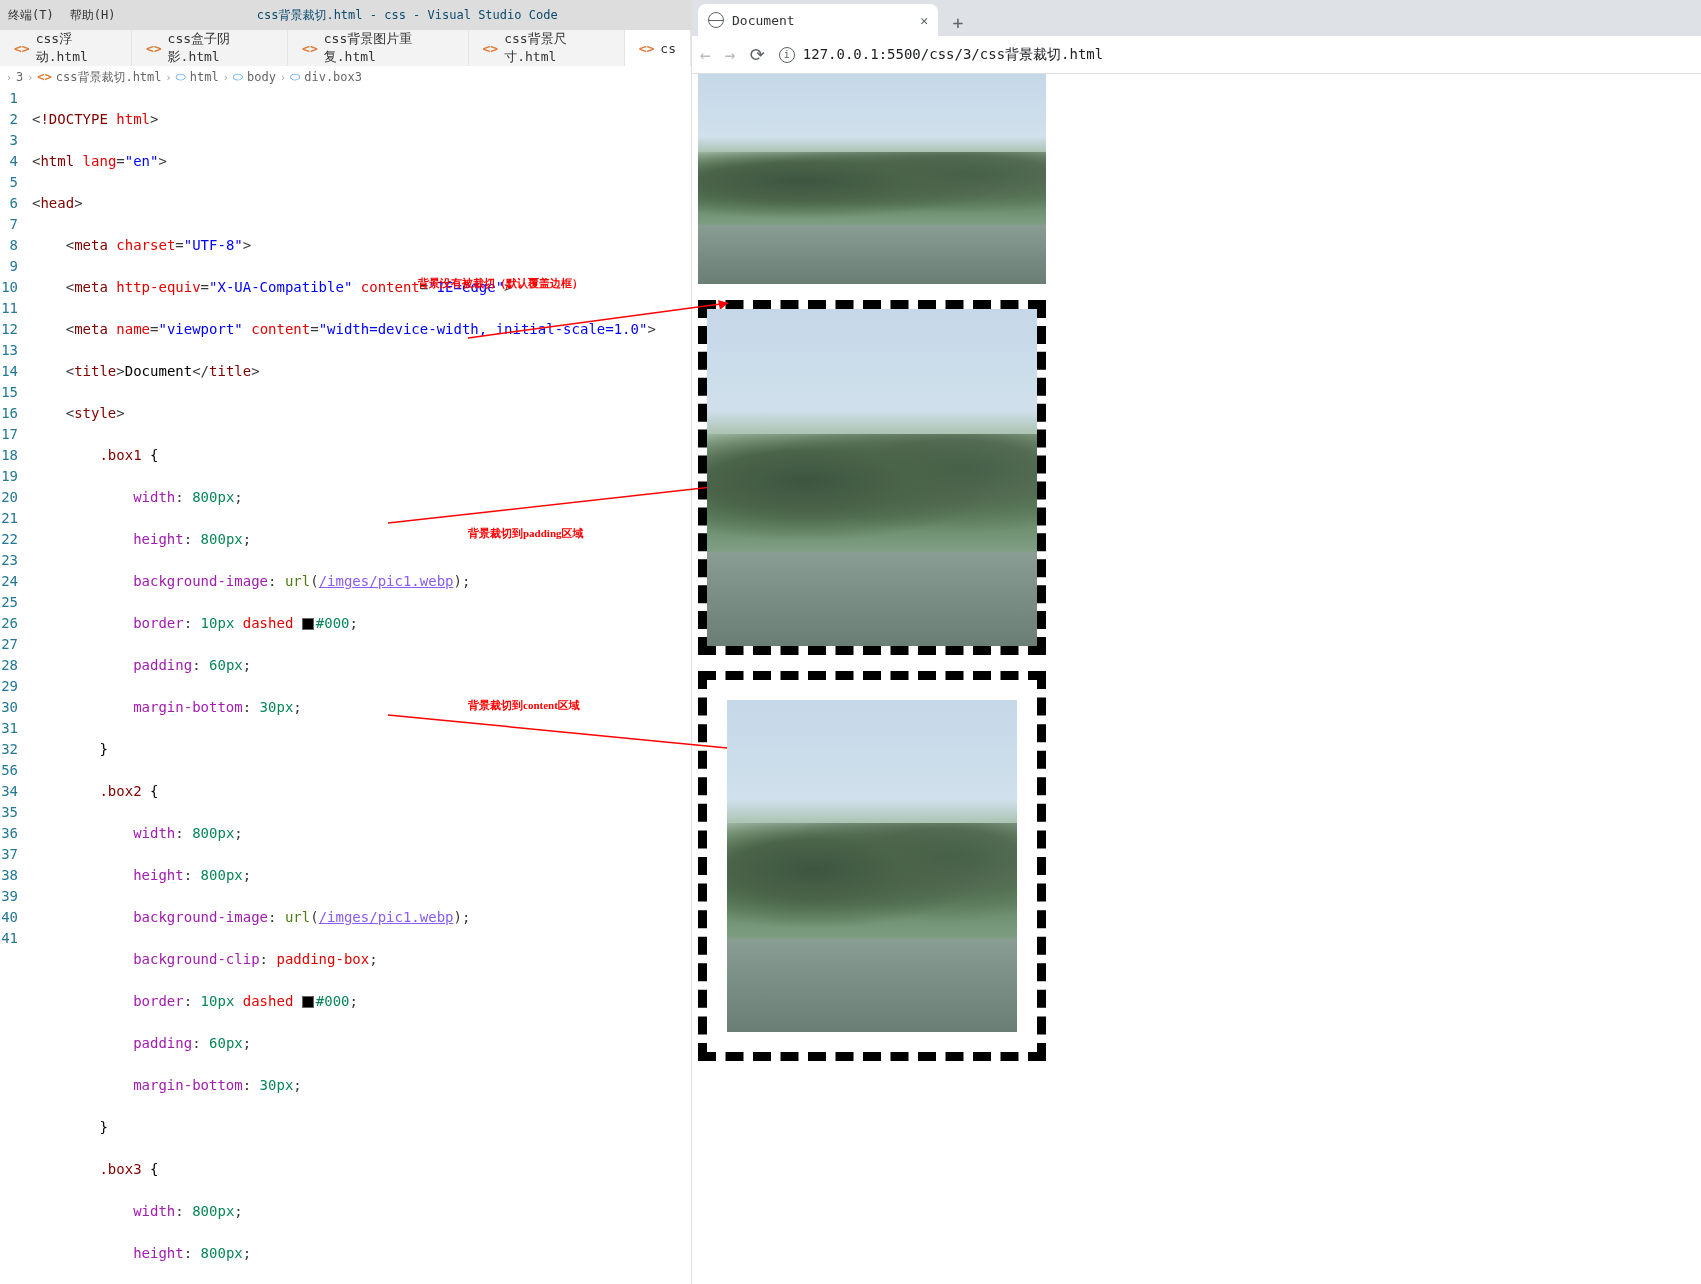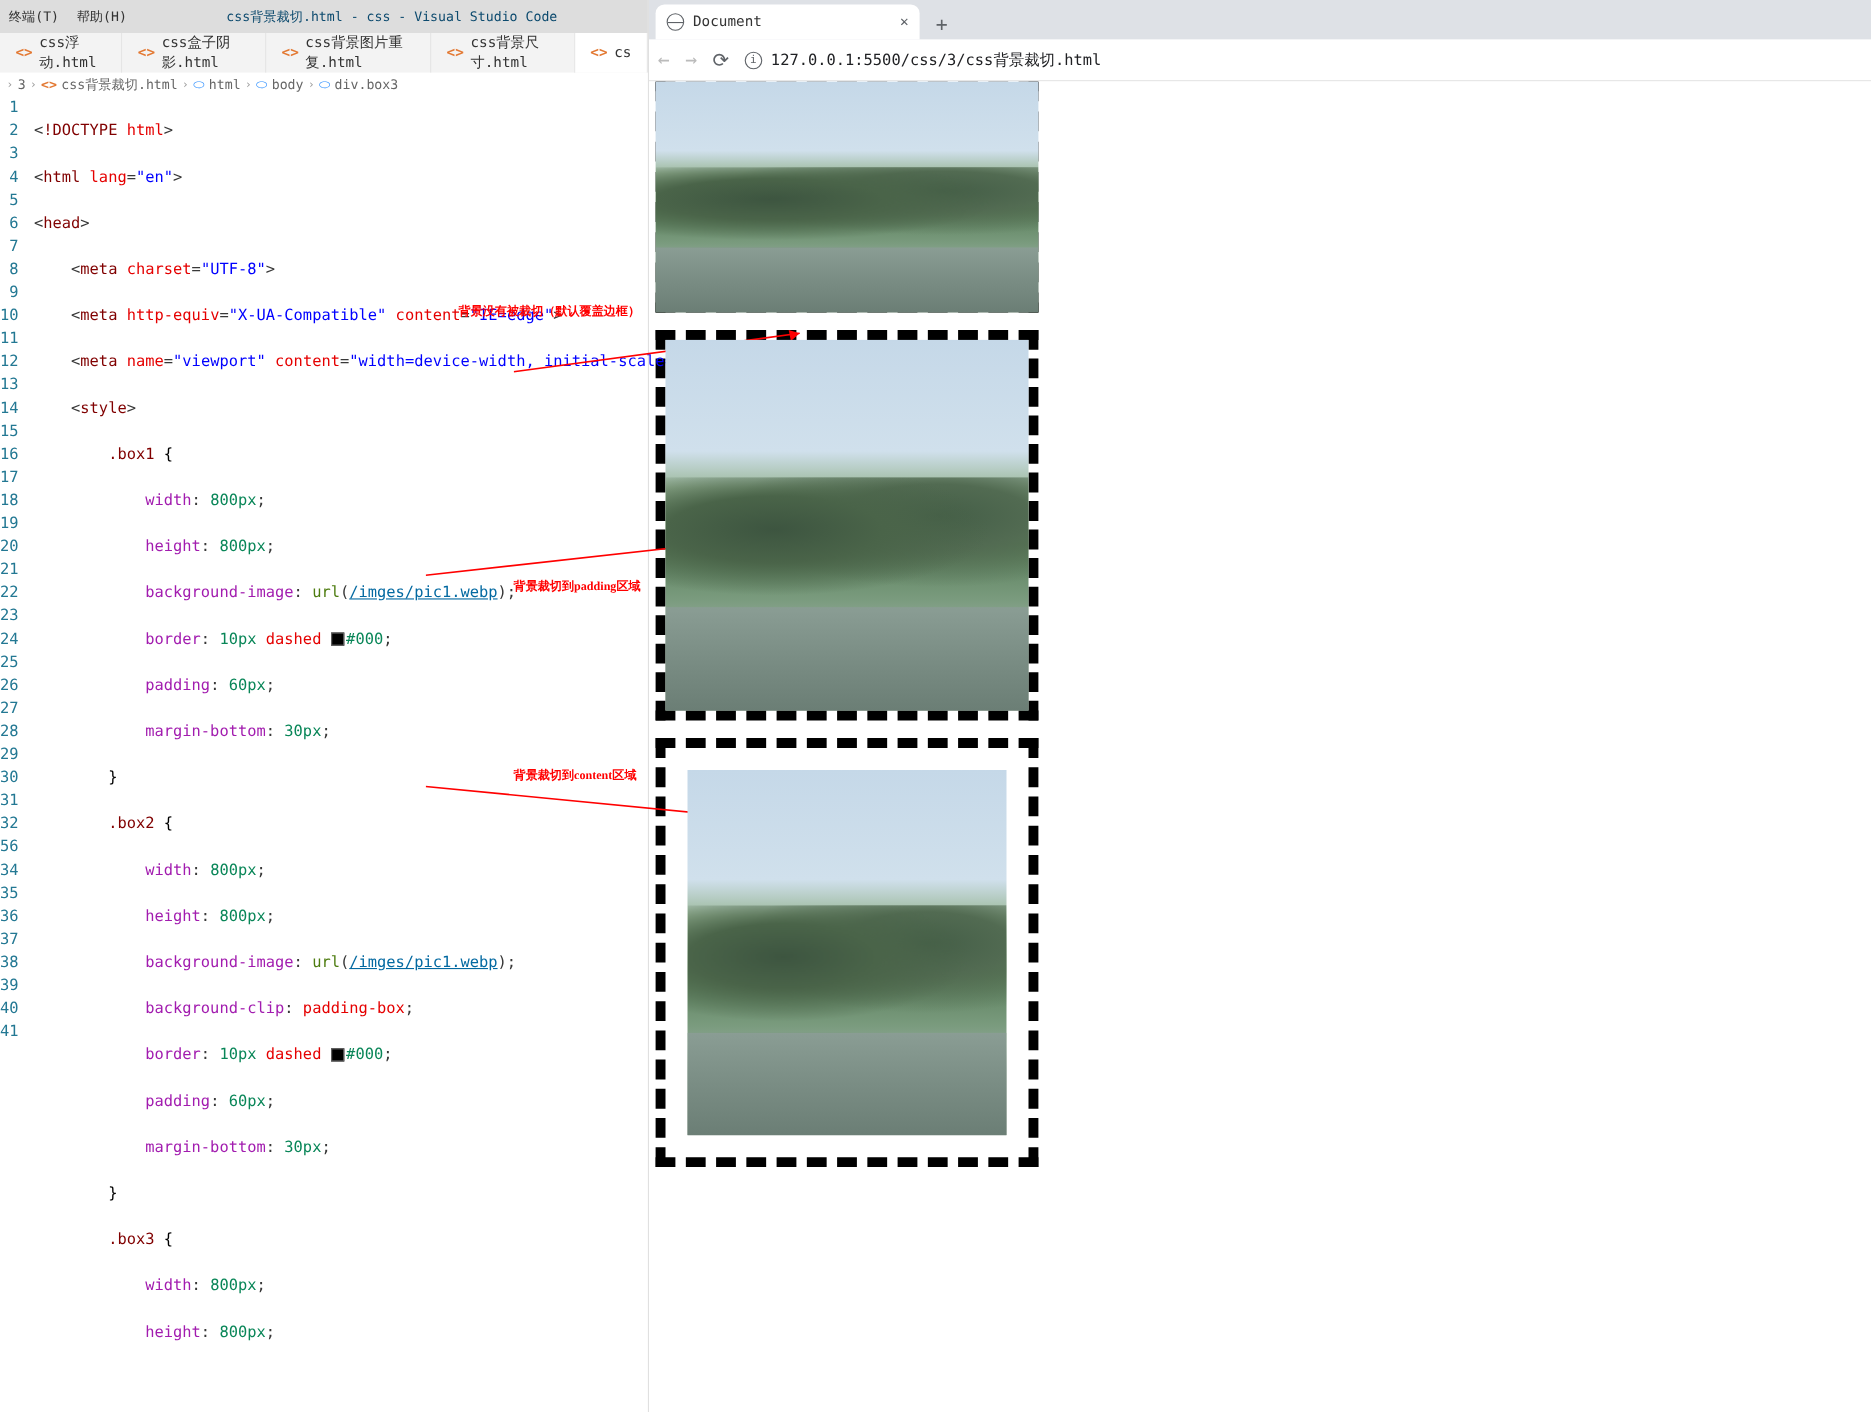"终端(T)" .vscode { width: 590px -> 692px }
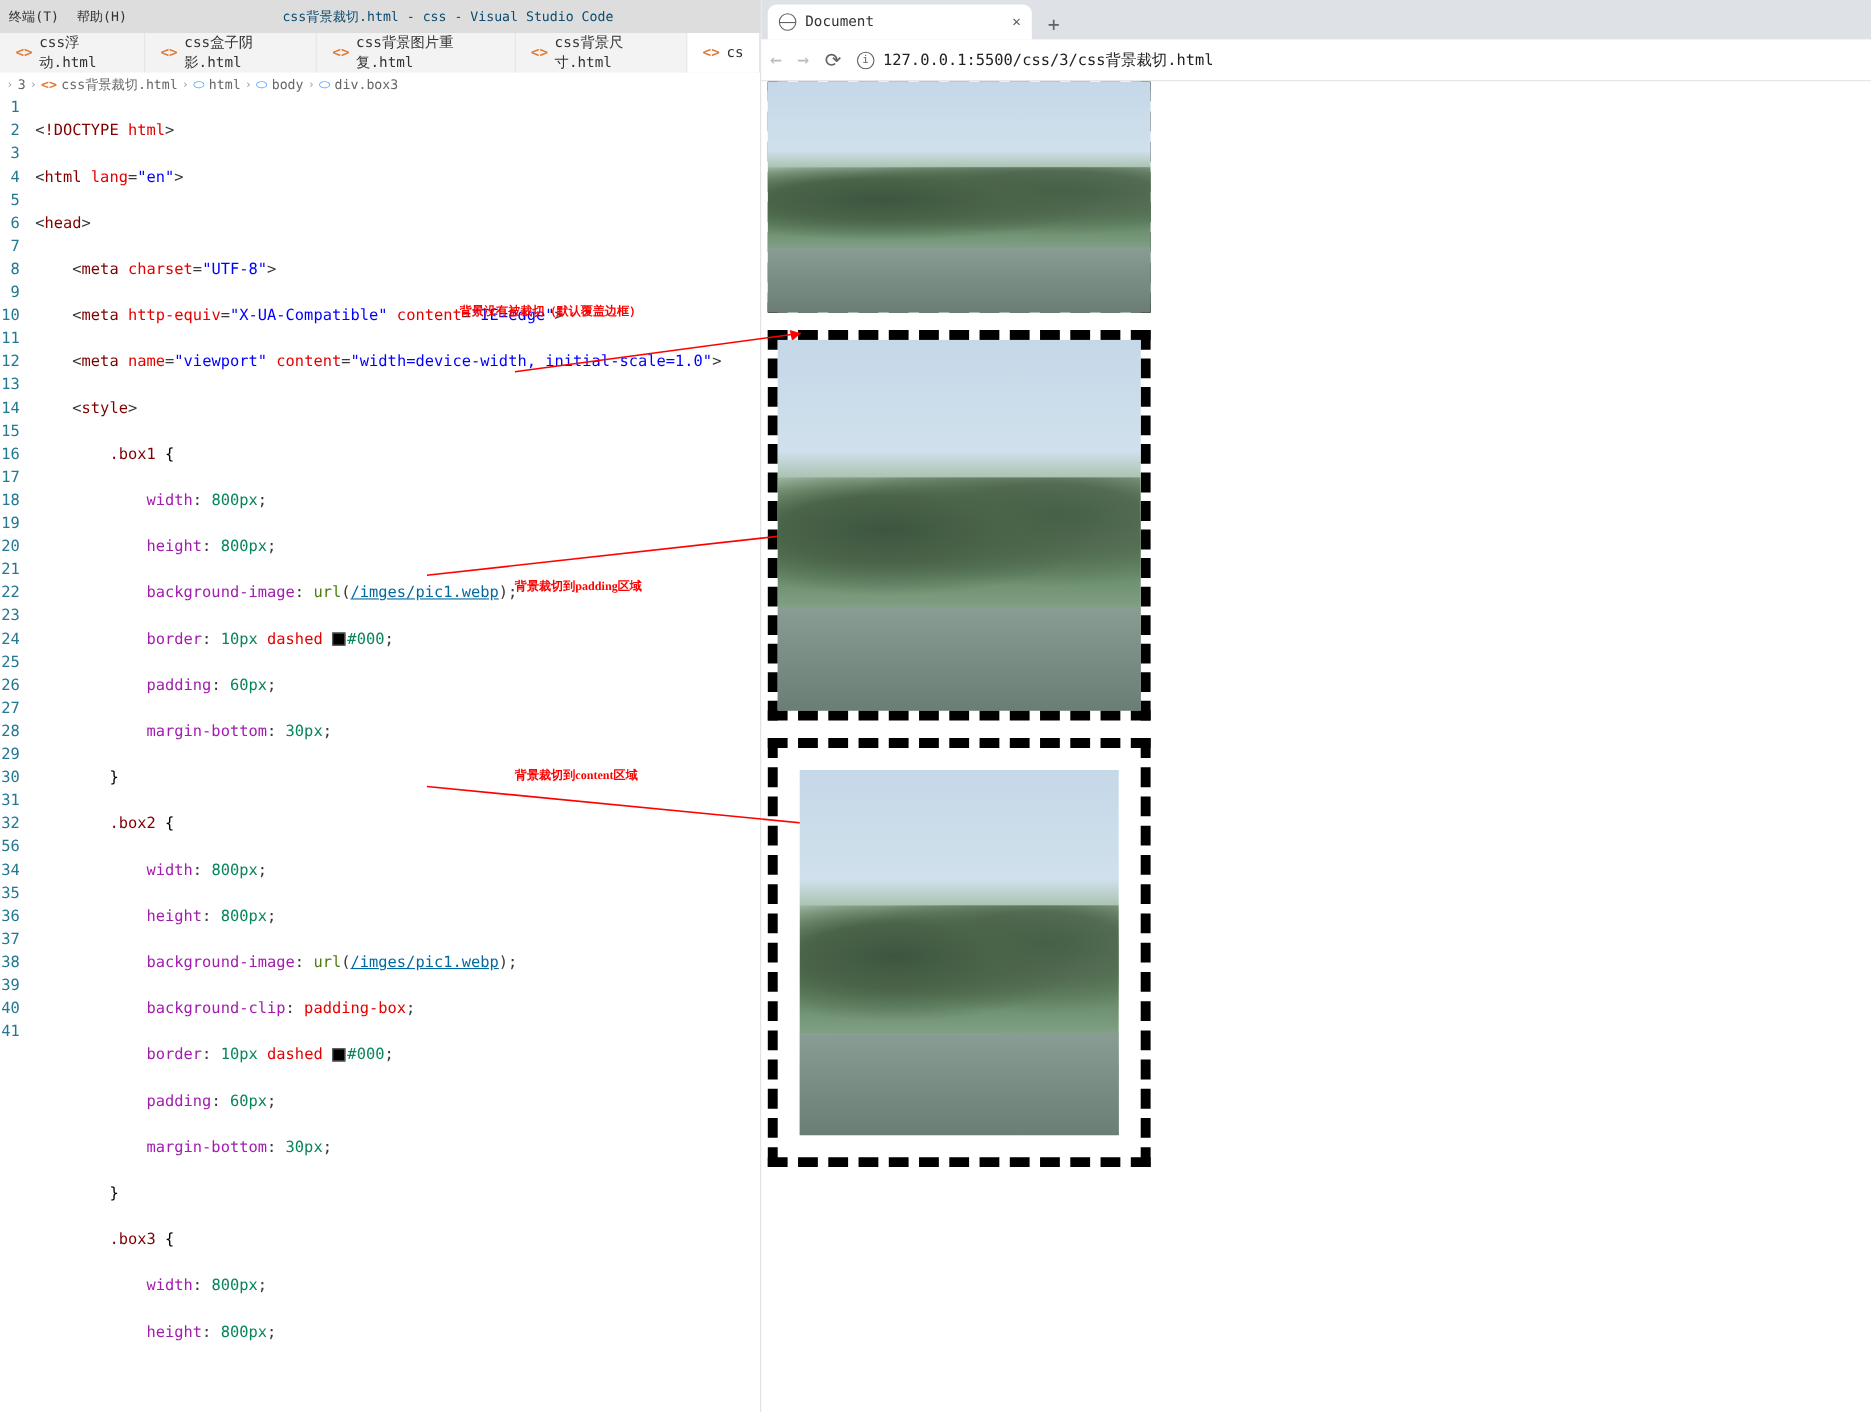"<title>Document</title>" div.code-line { html: none -> <div> <span>&lt;</span><span>title</span><span>&gt;</span><span>Document</span><span>&lt;/</span><span>title</span><span>&gt;</span></div> }
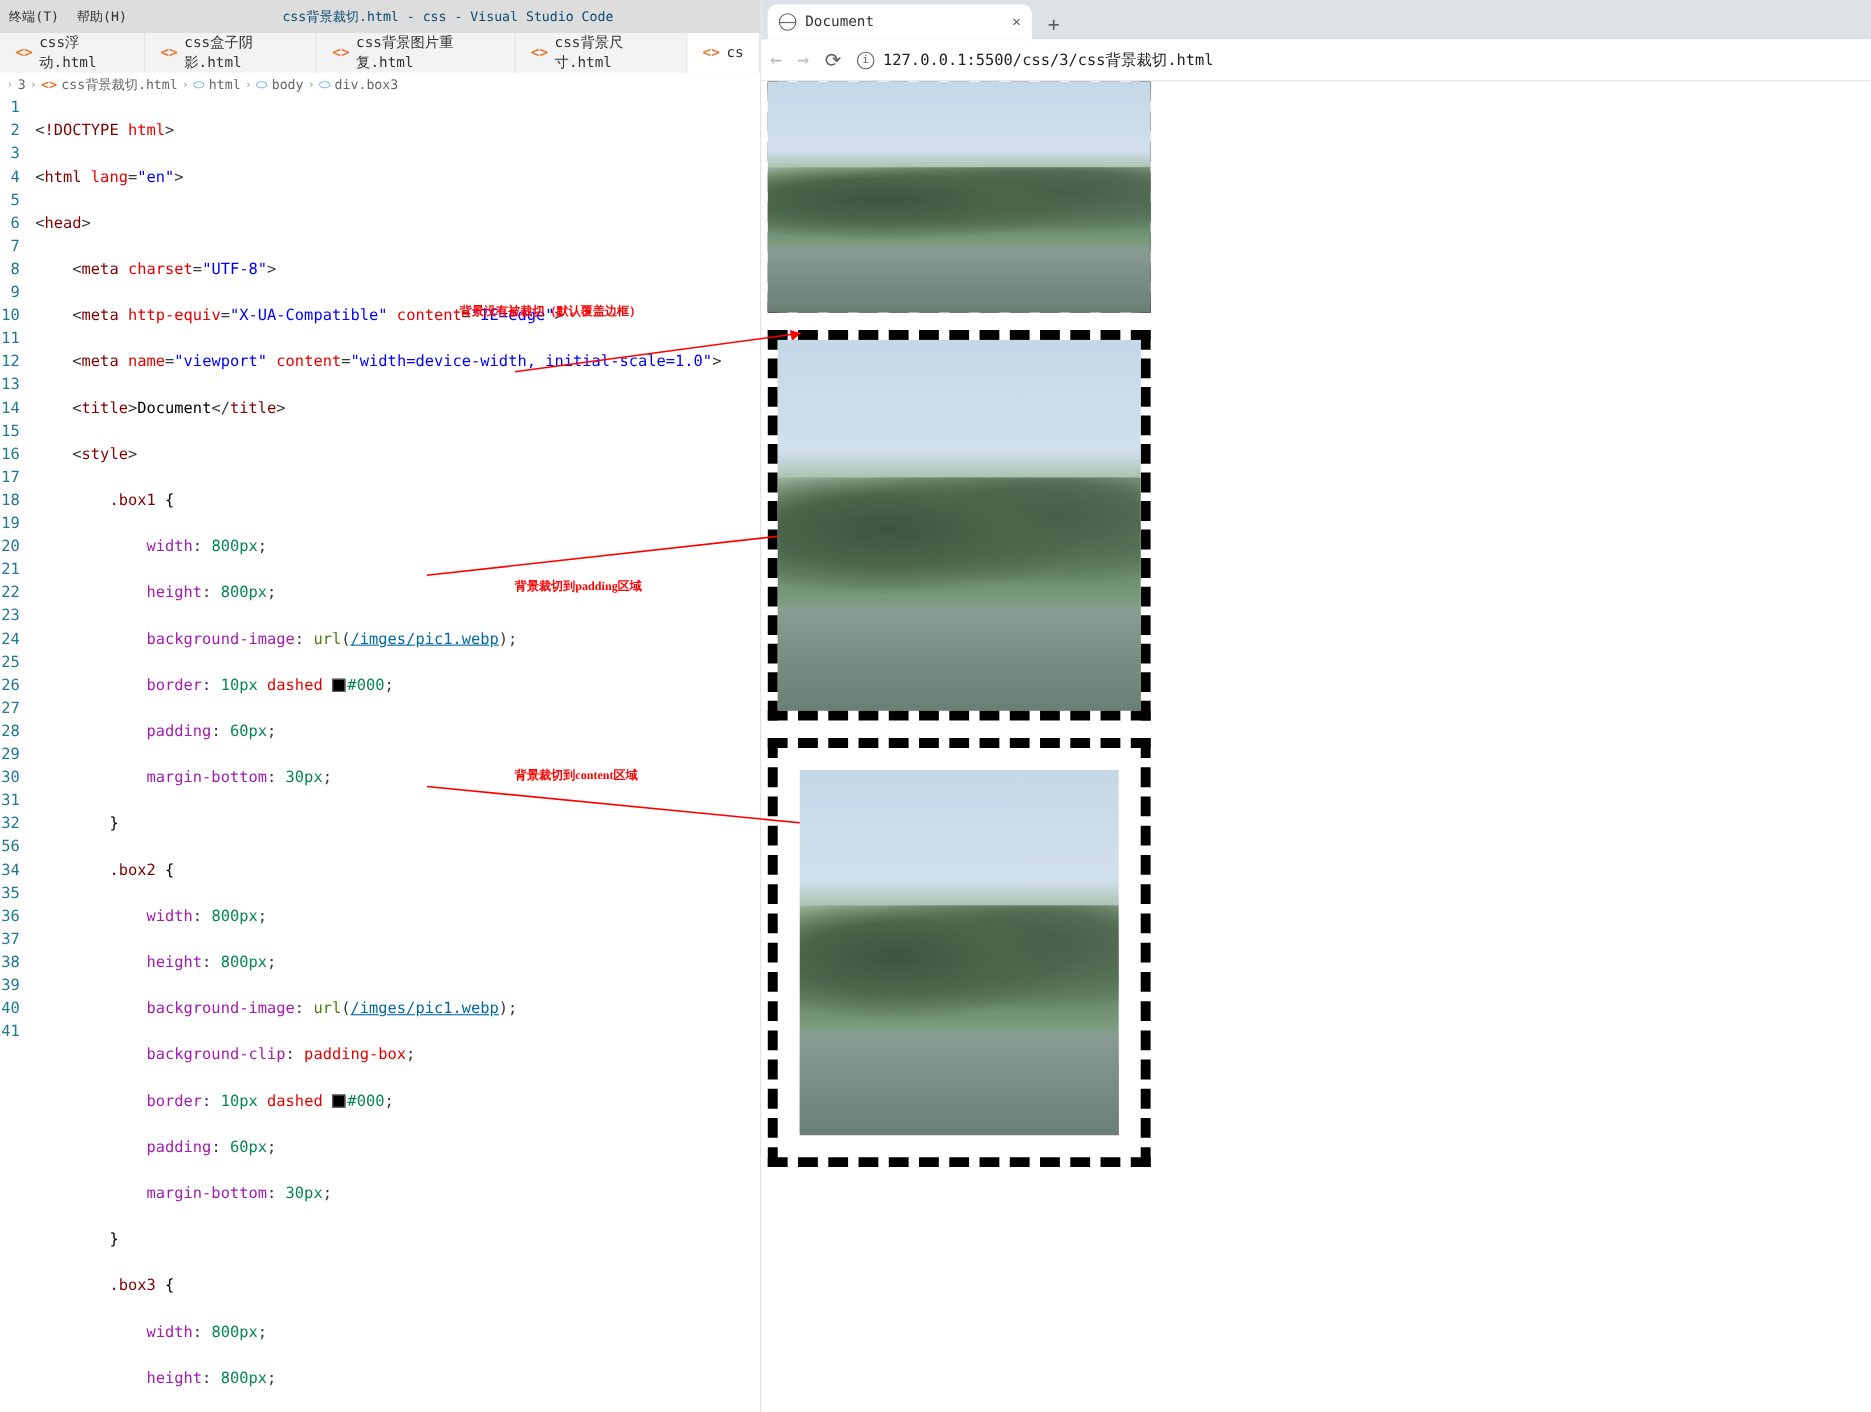"/imges/pic1.webp" .url { color: #0369a1 -> #8b5cf6 }
